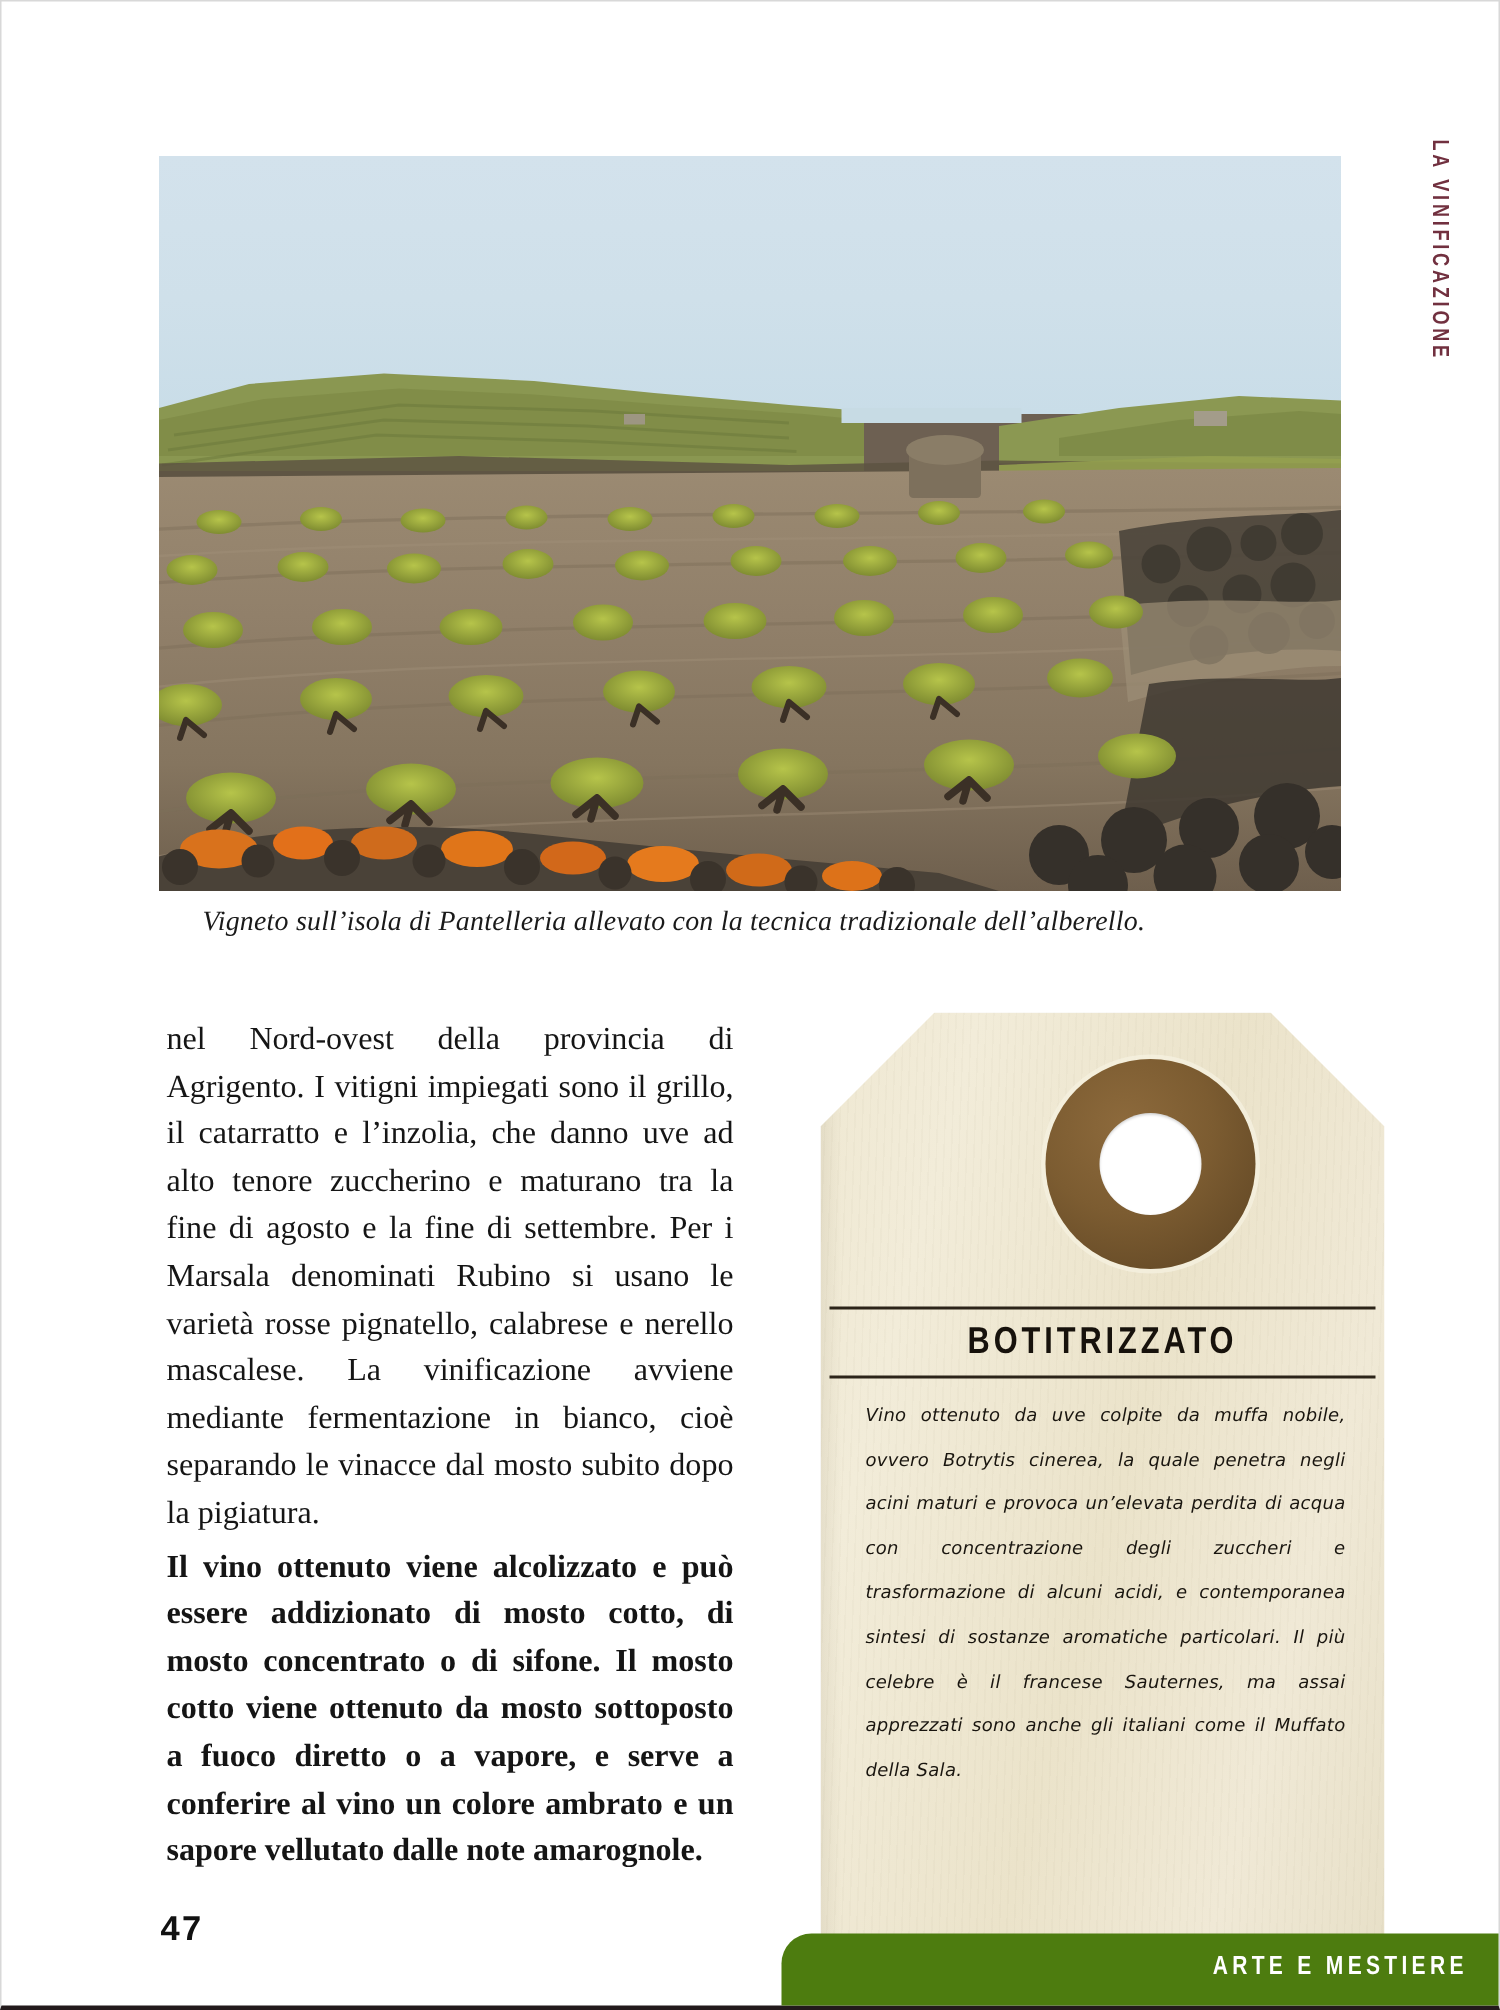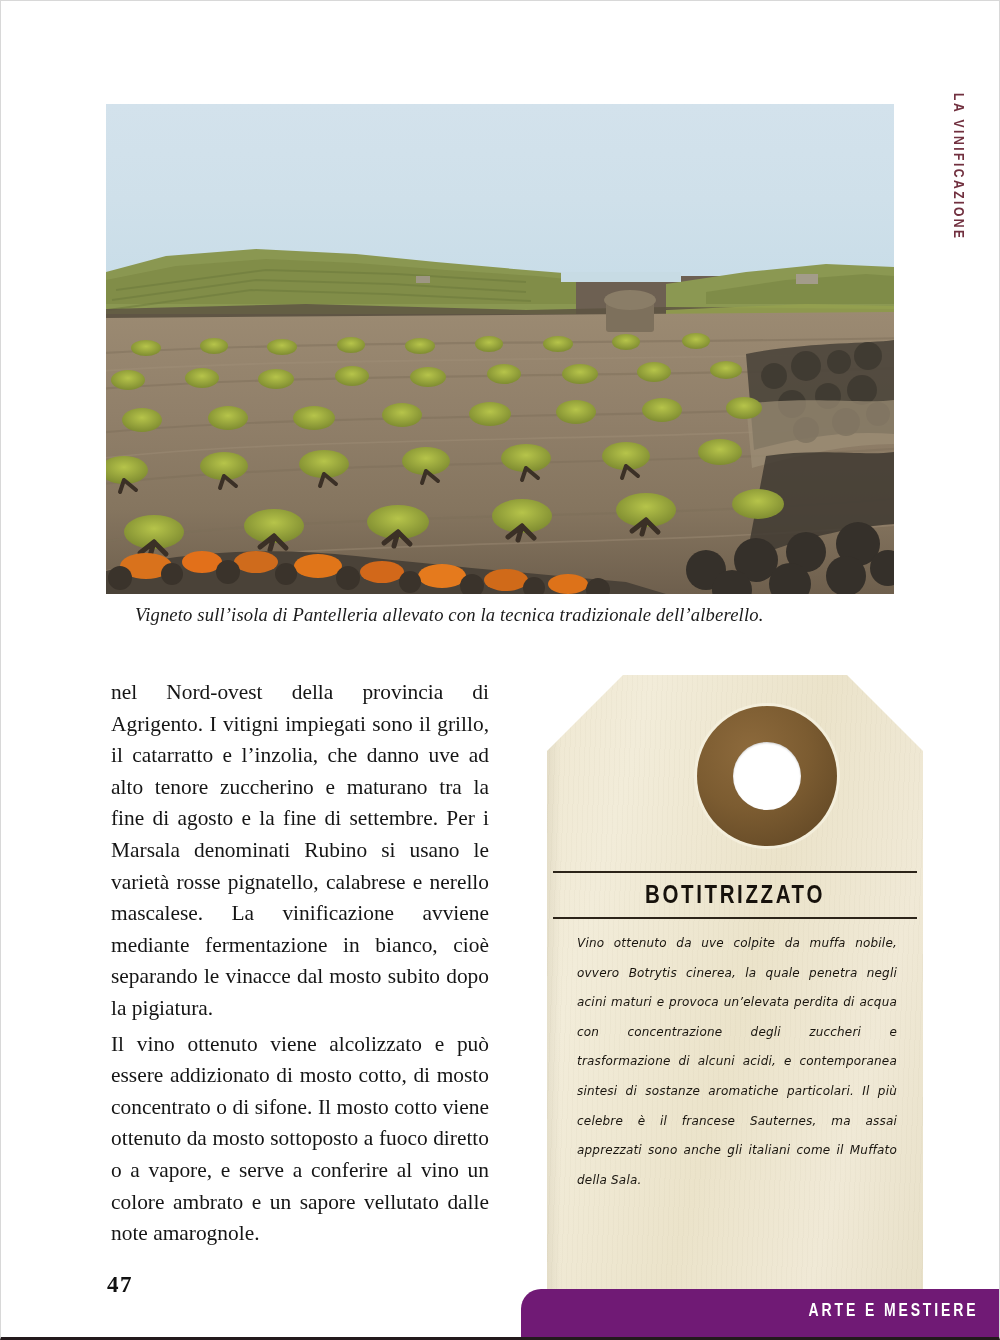"Il vino ottenuto viene alcolizzato" .body-col p + p { font-weight: none -> bold }
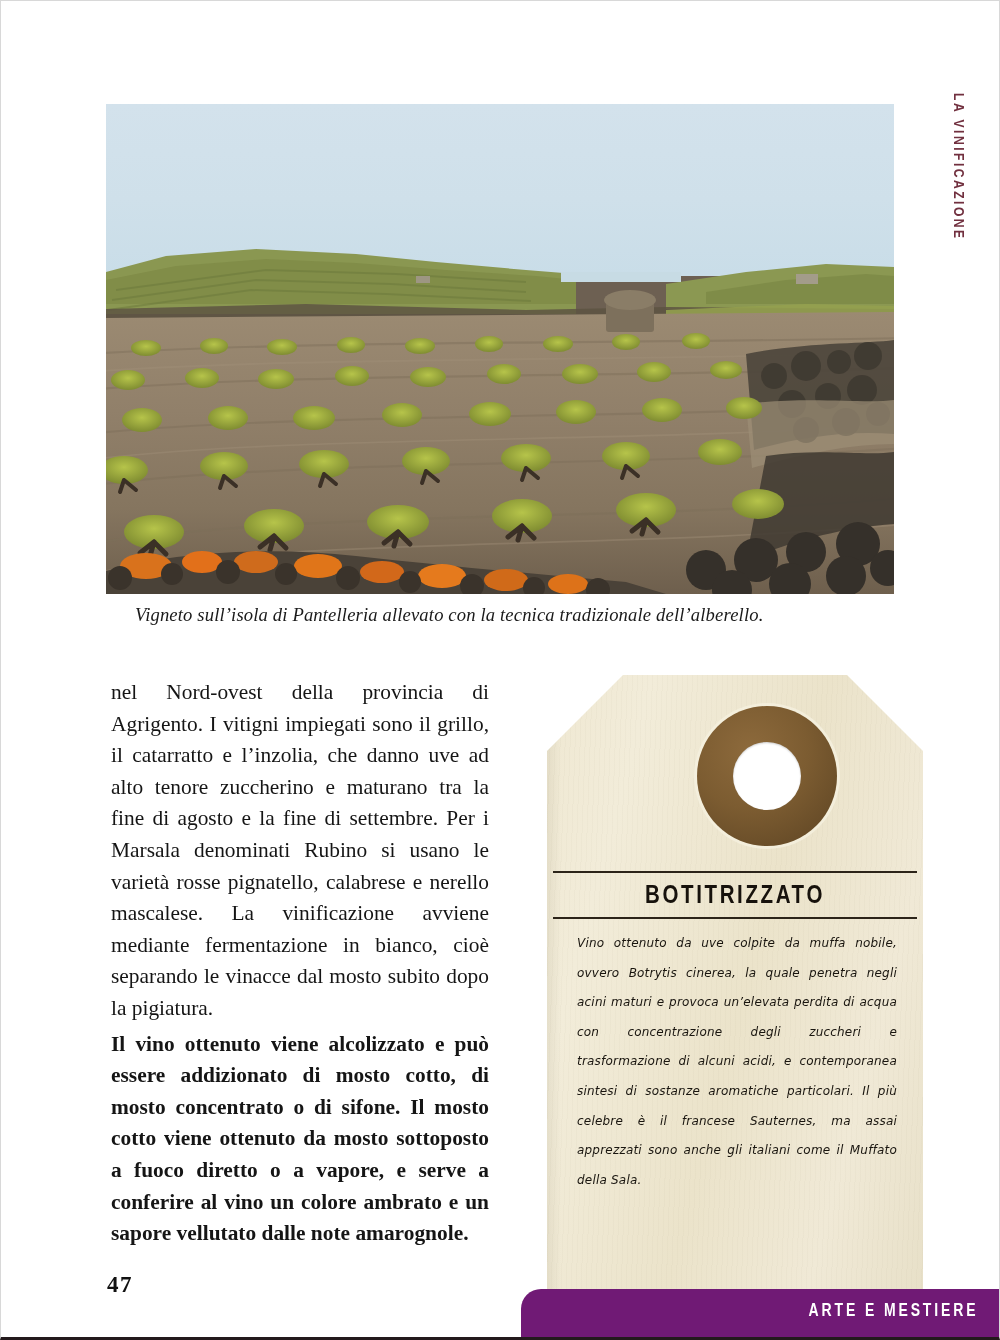"47" .page-number { font-family: Liberation Serif, serif -> Liberation Sans, sans-serif }
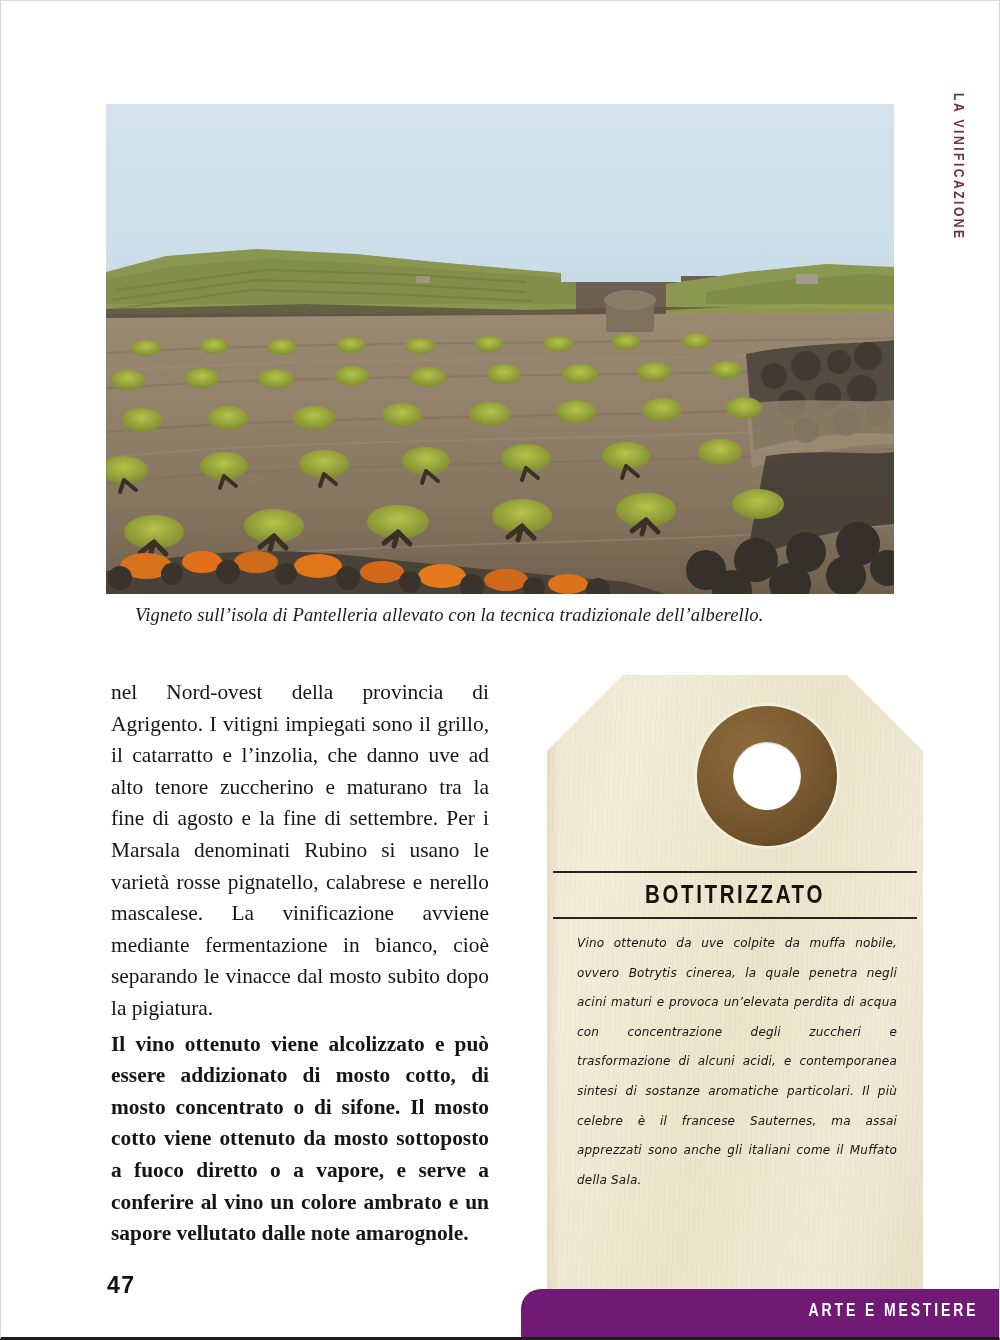"ARTE E MESTIERE" .footer-bar { background: #701a75 -> #4d7c0f }
